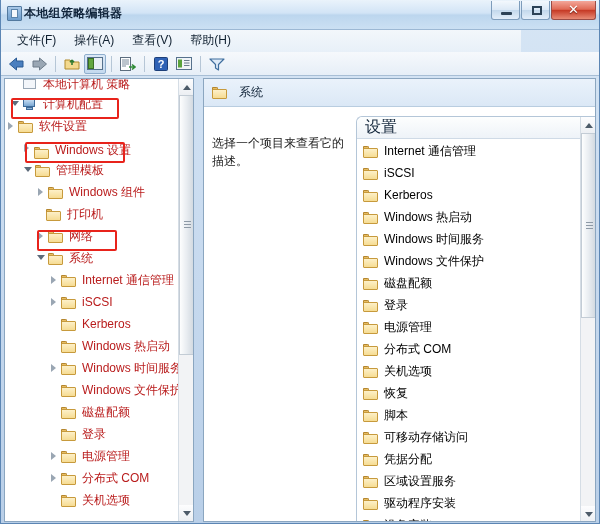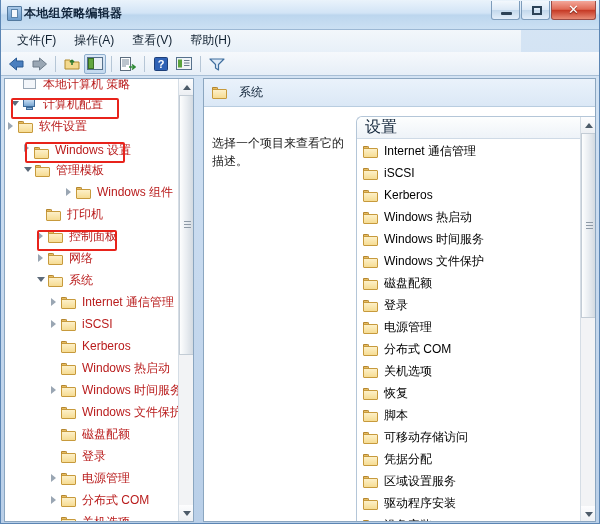"Windows 组件" div.tnode { margin-left: 28px -> none }
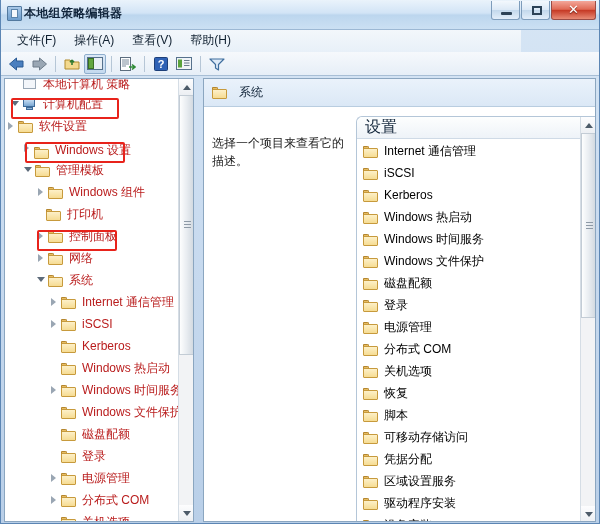"控制面板" div.tnode { html: <div> <span></span> <span></span> <span>控制面板</span> </div> -> none }
